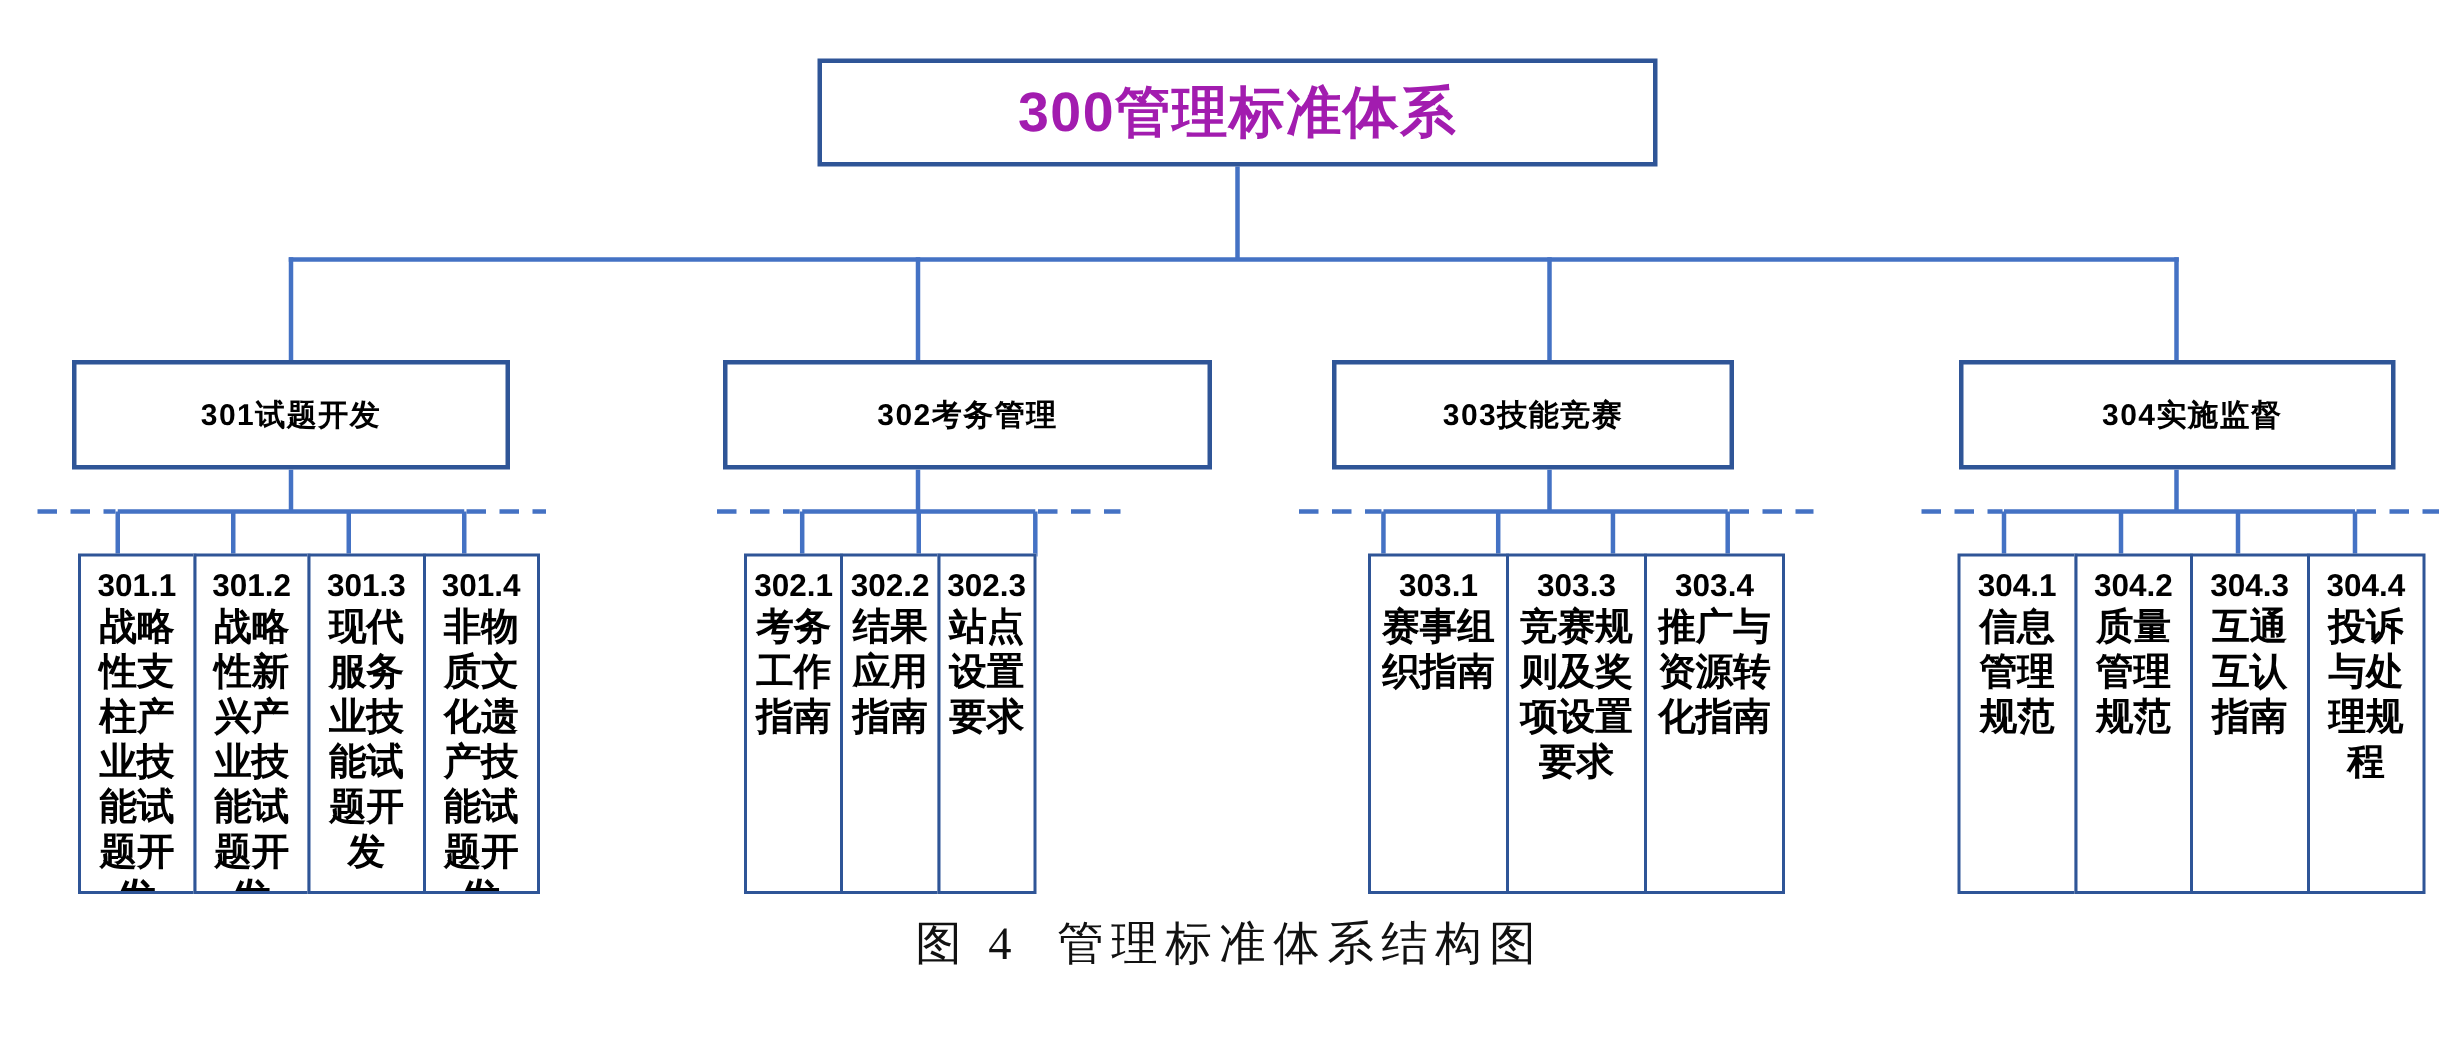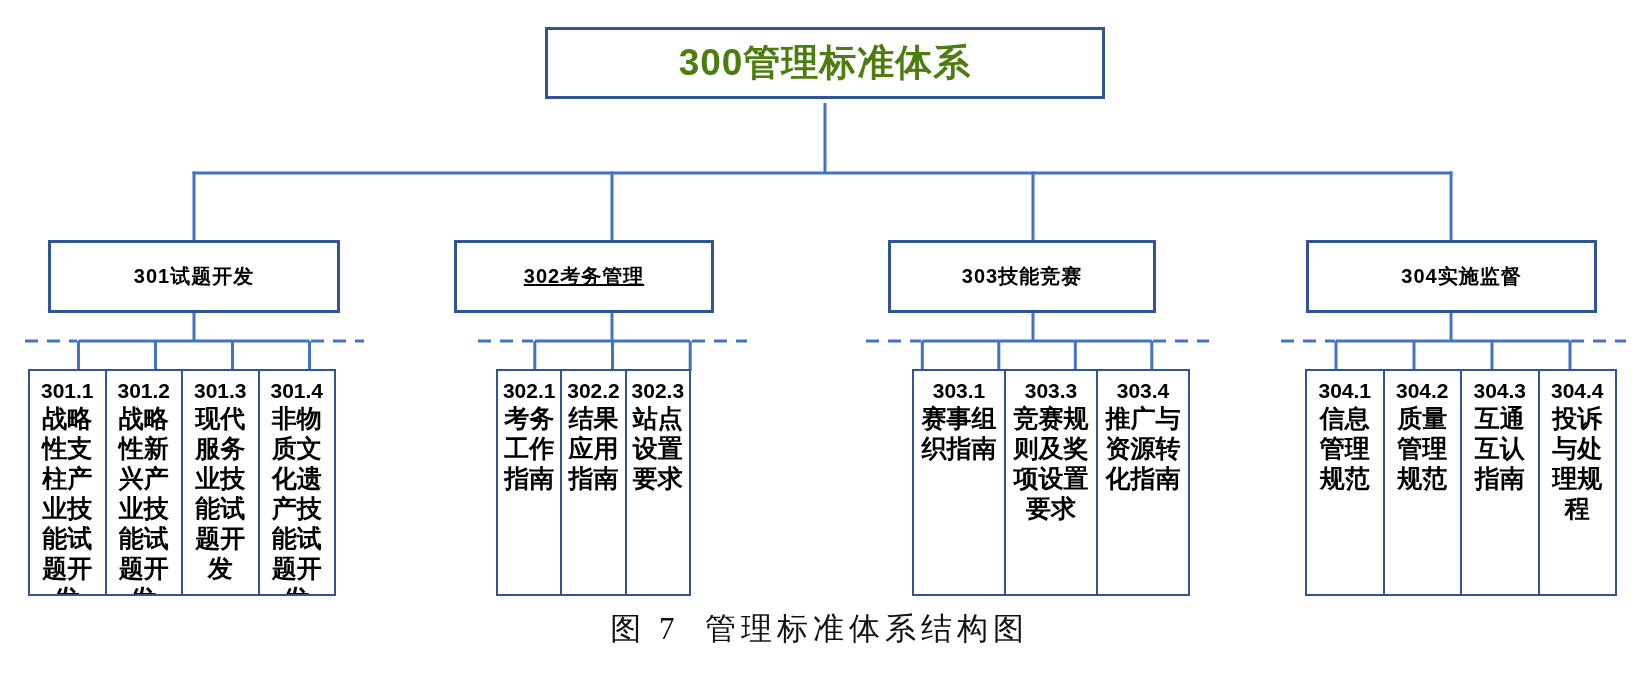"300管理标准体系" .root-box { color: #4d7c0f -> #a21caf; top: 27px -> 39px }
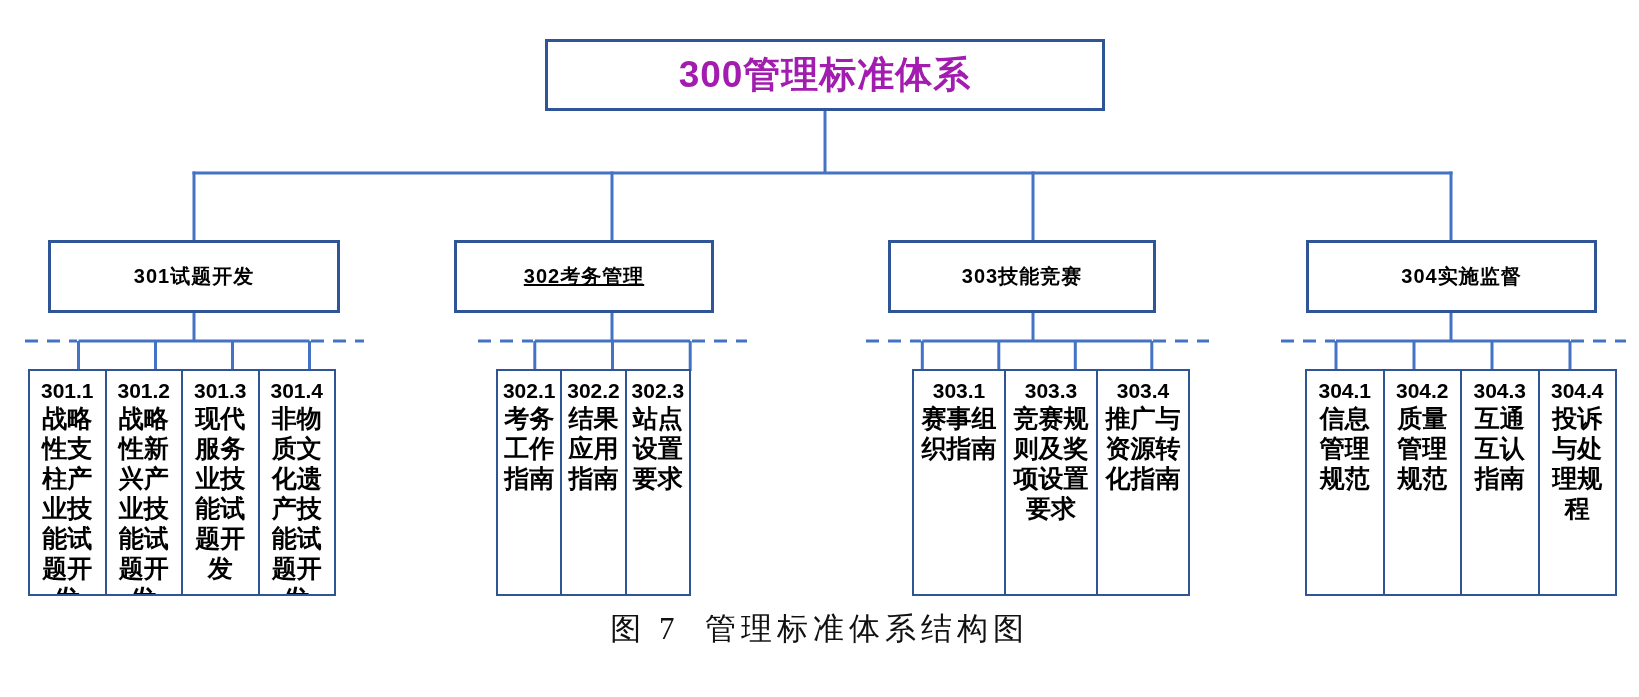"302考务管理" .b302 { left: 454px -> 482px; text-decoration: underline -> none; width: 260px -> 326px }
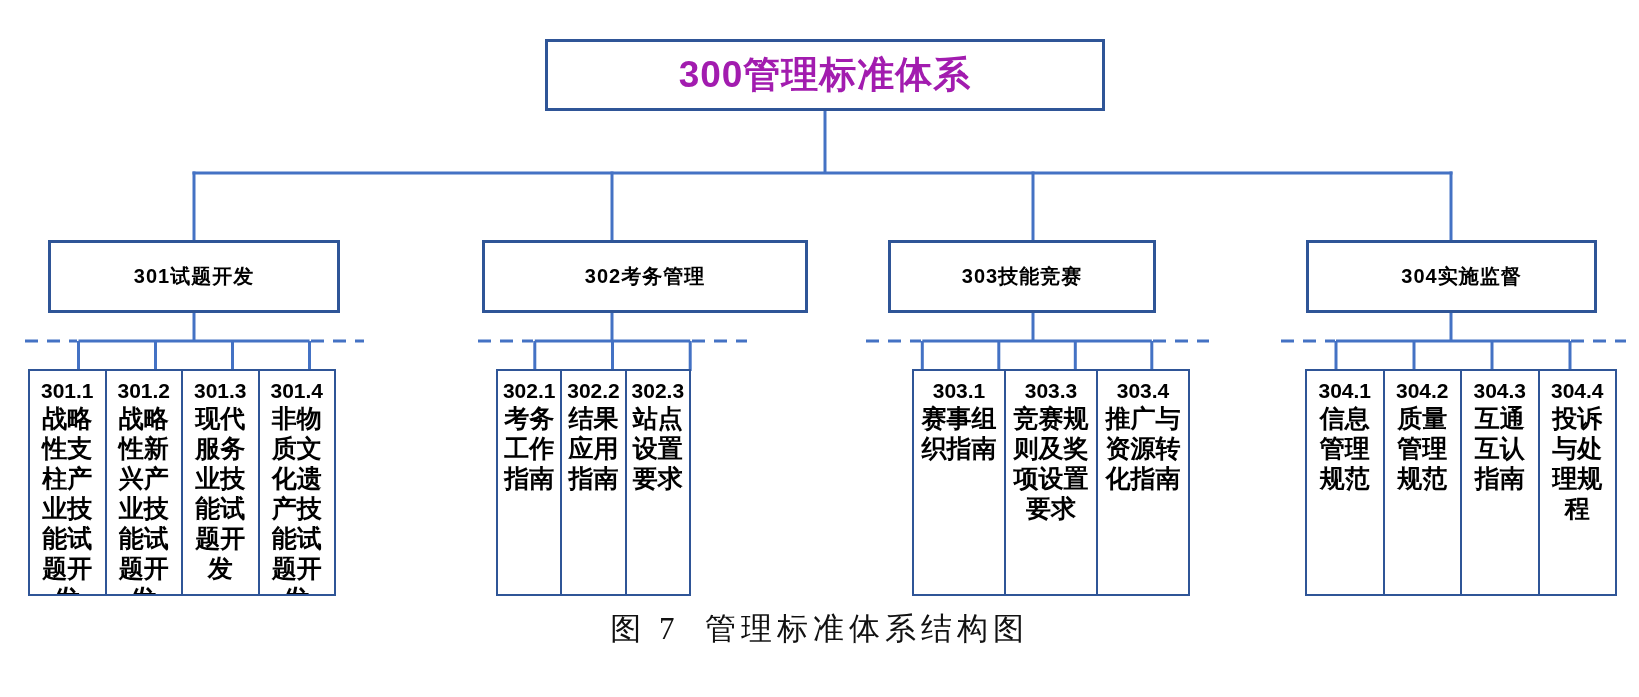"301.1" .r301 { left: 28px -> 52px }
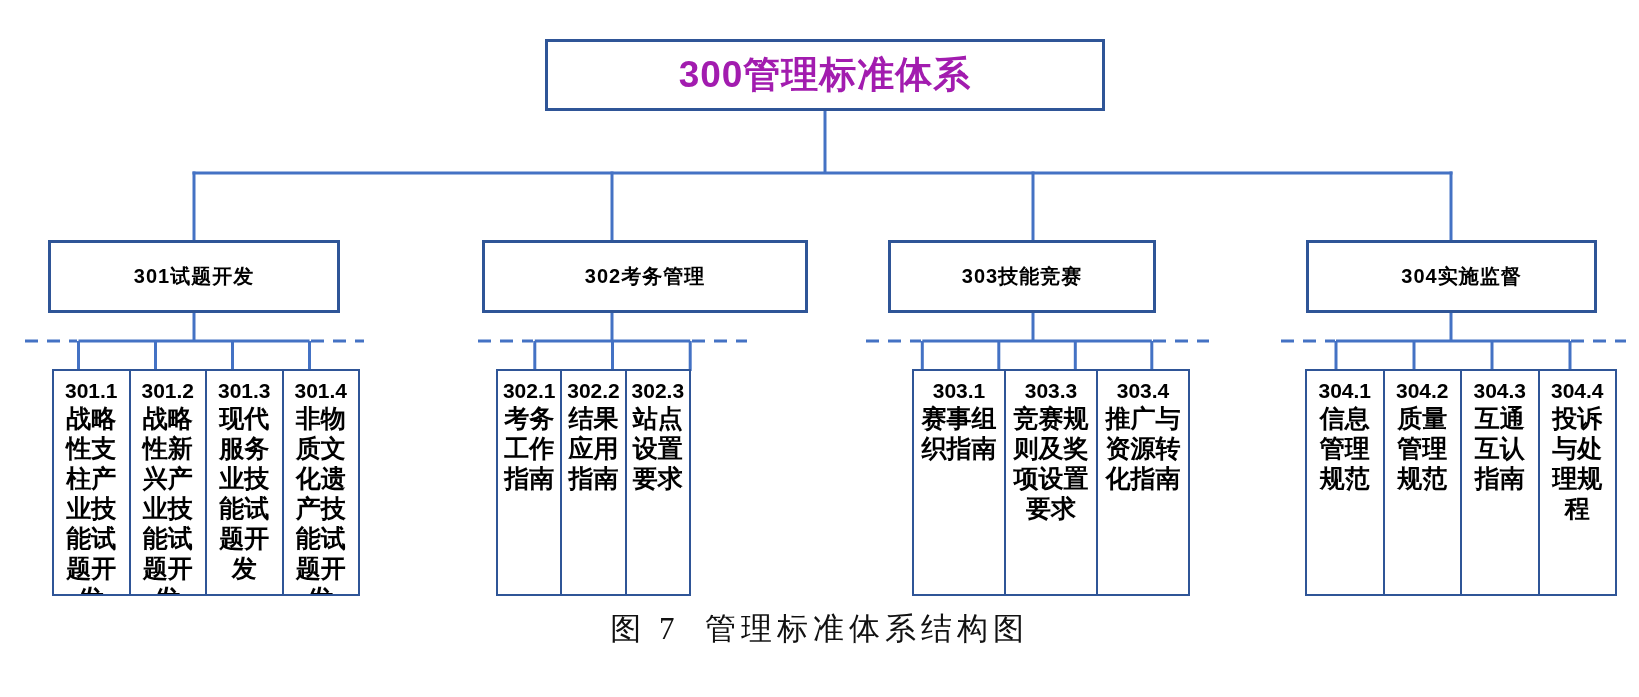"图 7 管理标准体系结构图" div.caption { text: 7 -> 4 }
